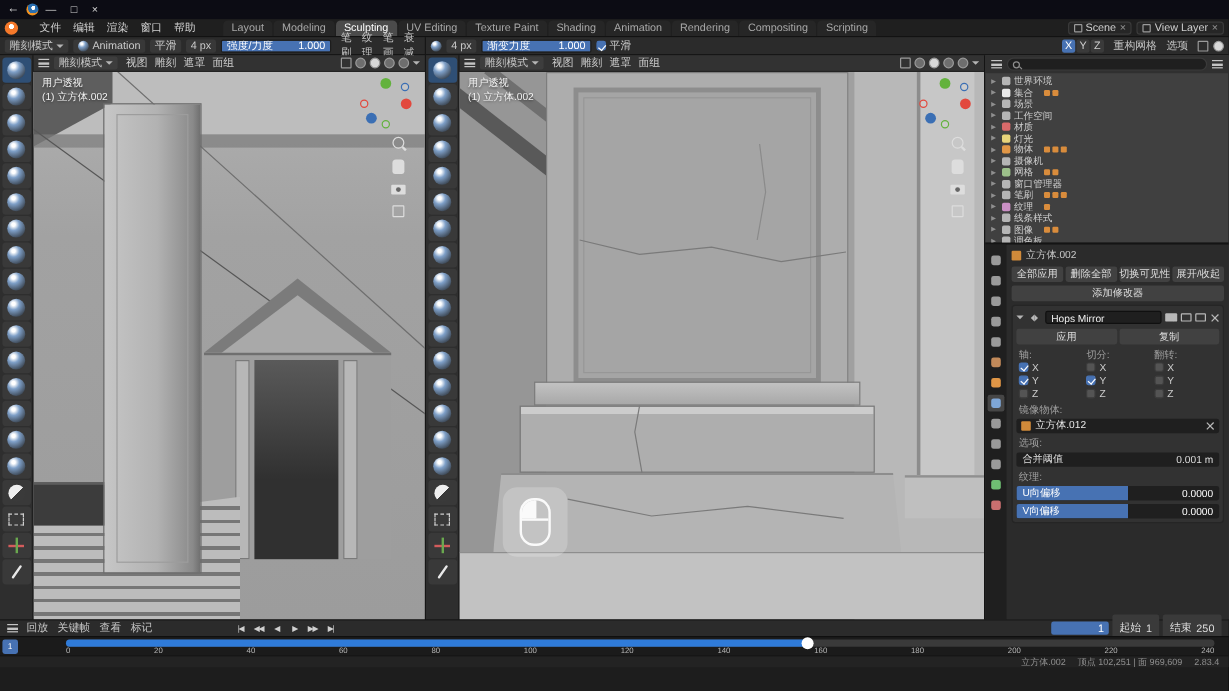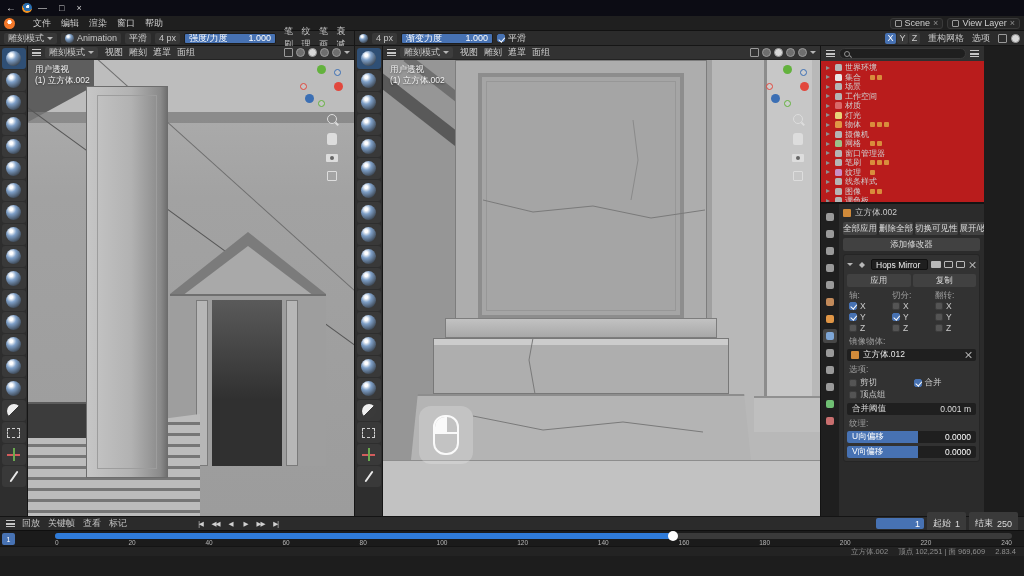"Layout" span.wtabs { html: none -> <span> <span>Layout</span> <span>Modeling</span> <span>Sculpting</span> <span>UV Editing</span> <span>Texture Paint</span> <span>Shading</span> <span>Animation</span> <span>Rendering</span> <span>Compositing</span> <span>Scripting</span> </span> }
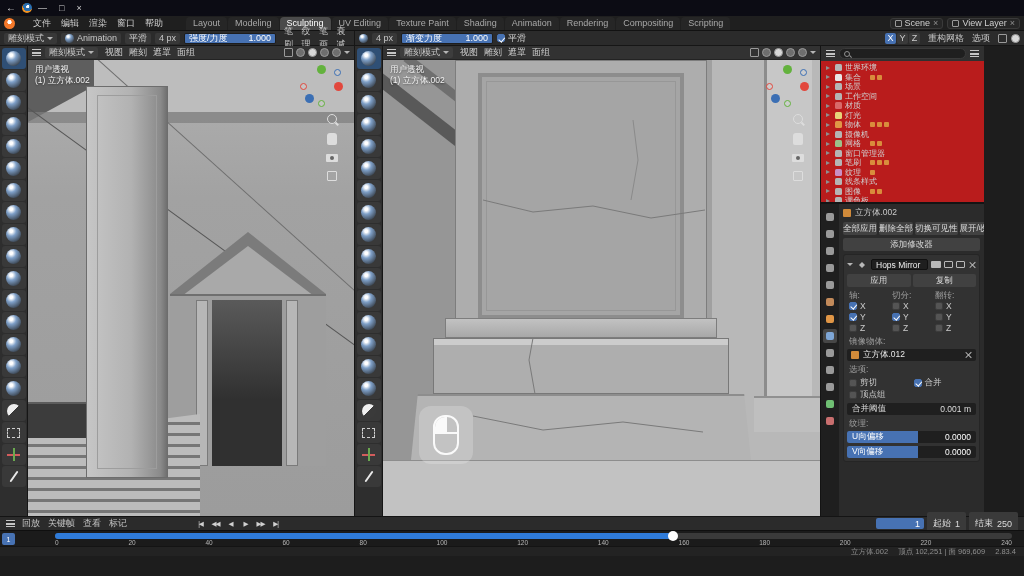"世界环境" .rightpanel { background: #b91c1c -> #404040; width: 164px -> 204px }
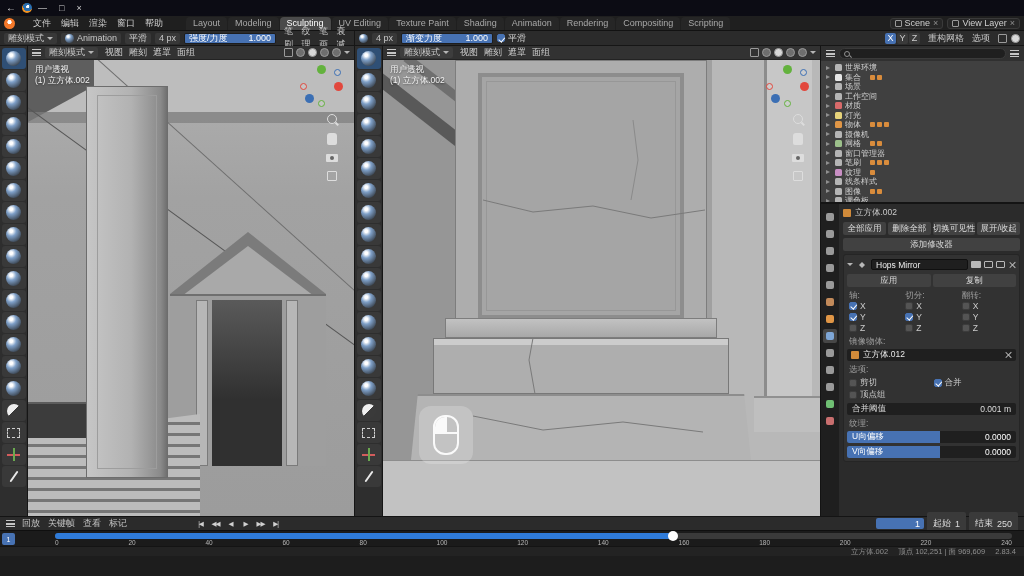"剪切" div.optgrid { html: <div> <label> <span></span> <span>剪切</span> </label> <label> <span></span> <span>合并</span> </label> <label> <span></span> <span>顶点组</span> </label> </div> -> none }
